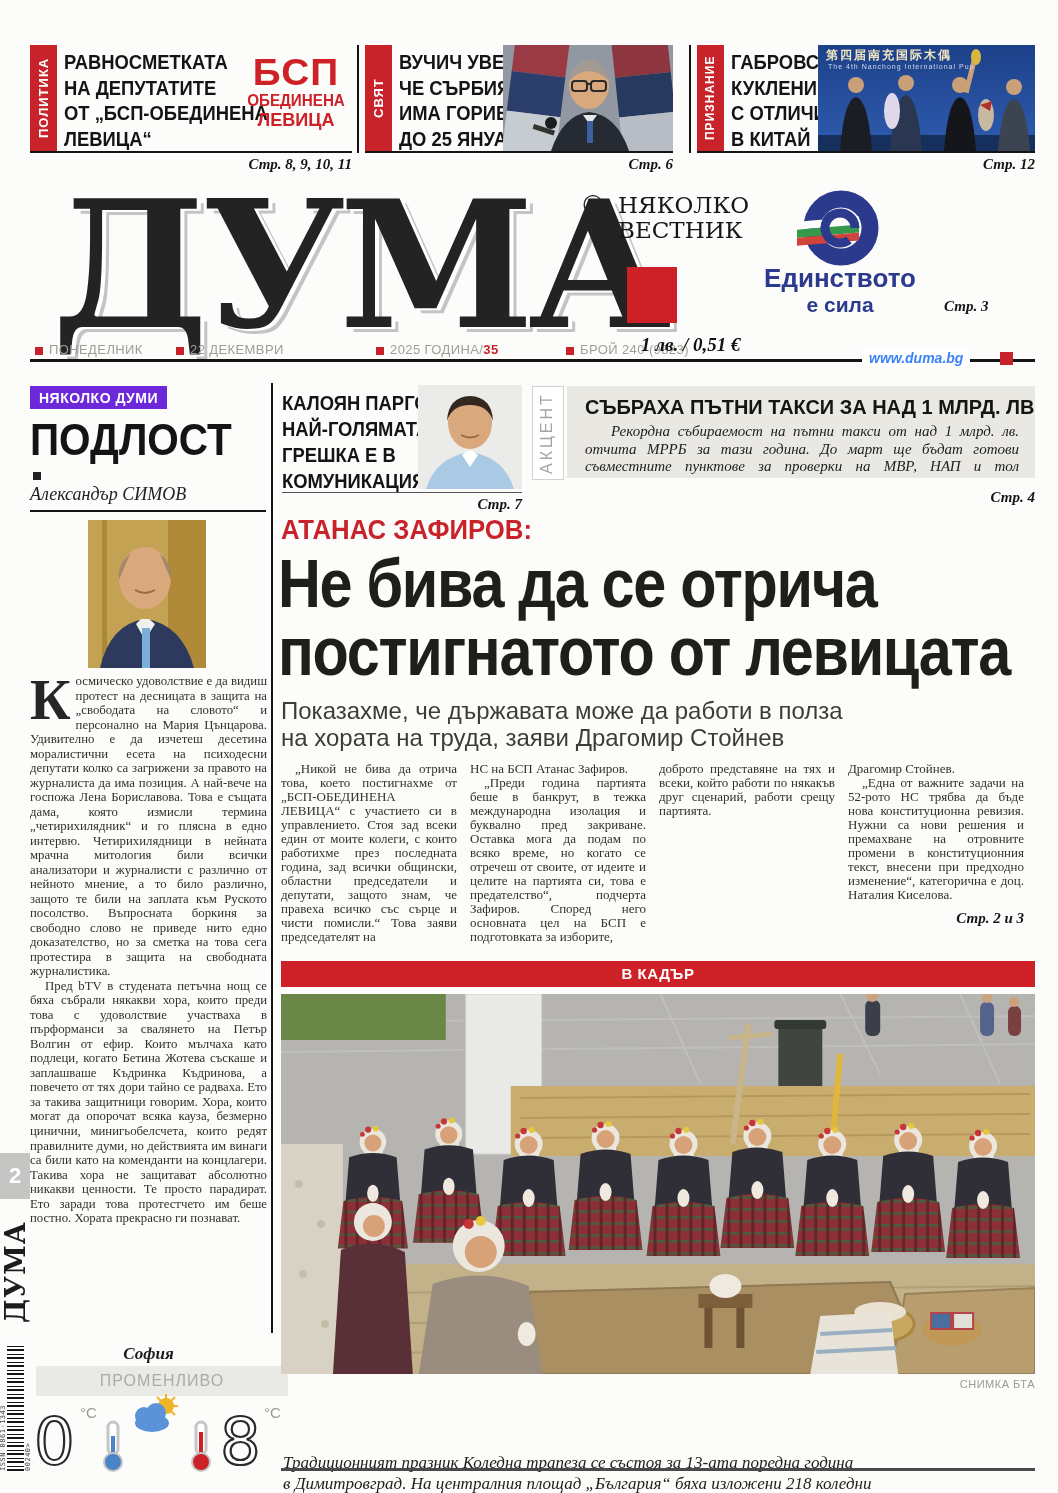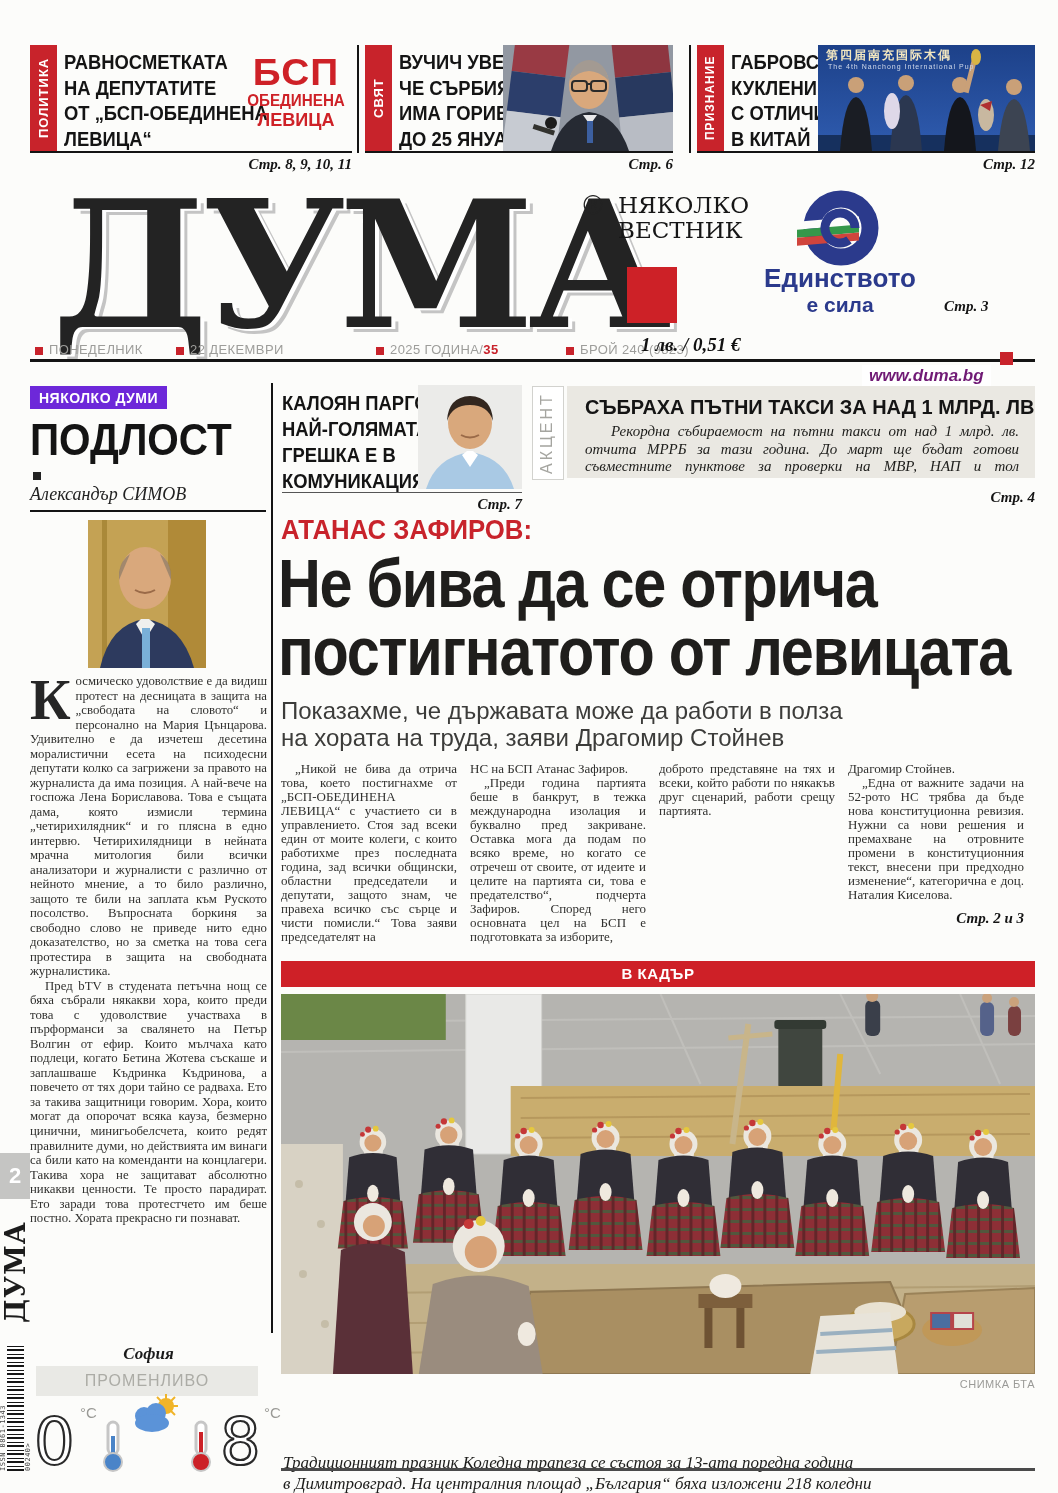"www.duma.bg" .site { color: #701a75 -> #3b82f6; font-size: 17px -> 14px; margin-top: 16px -> none }
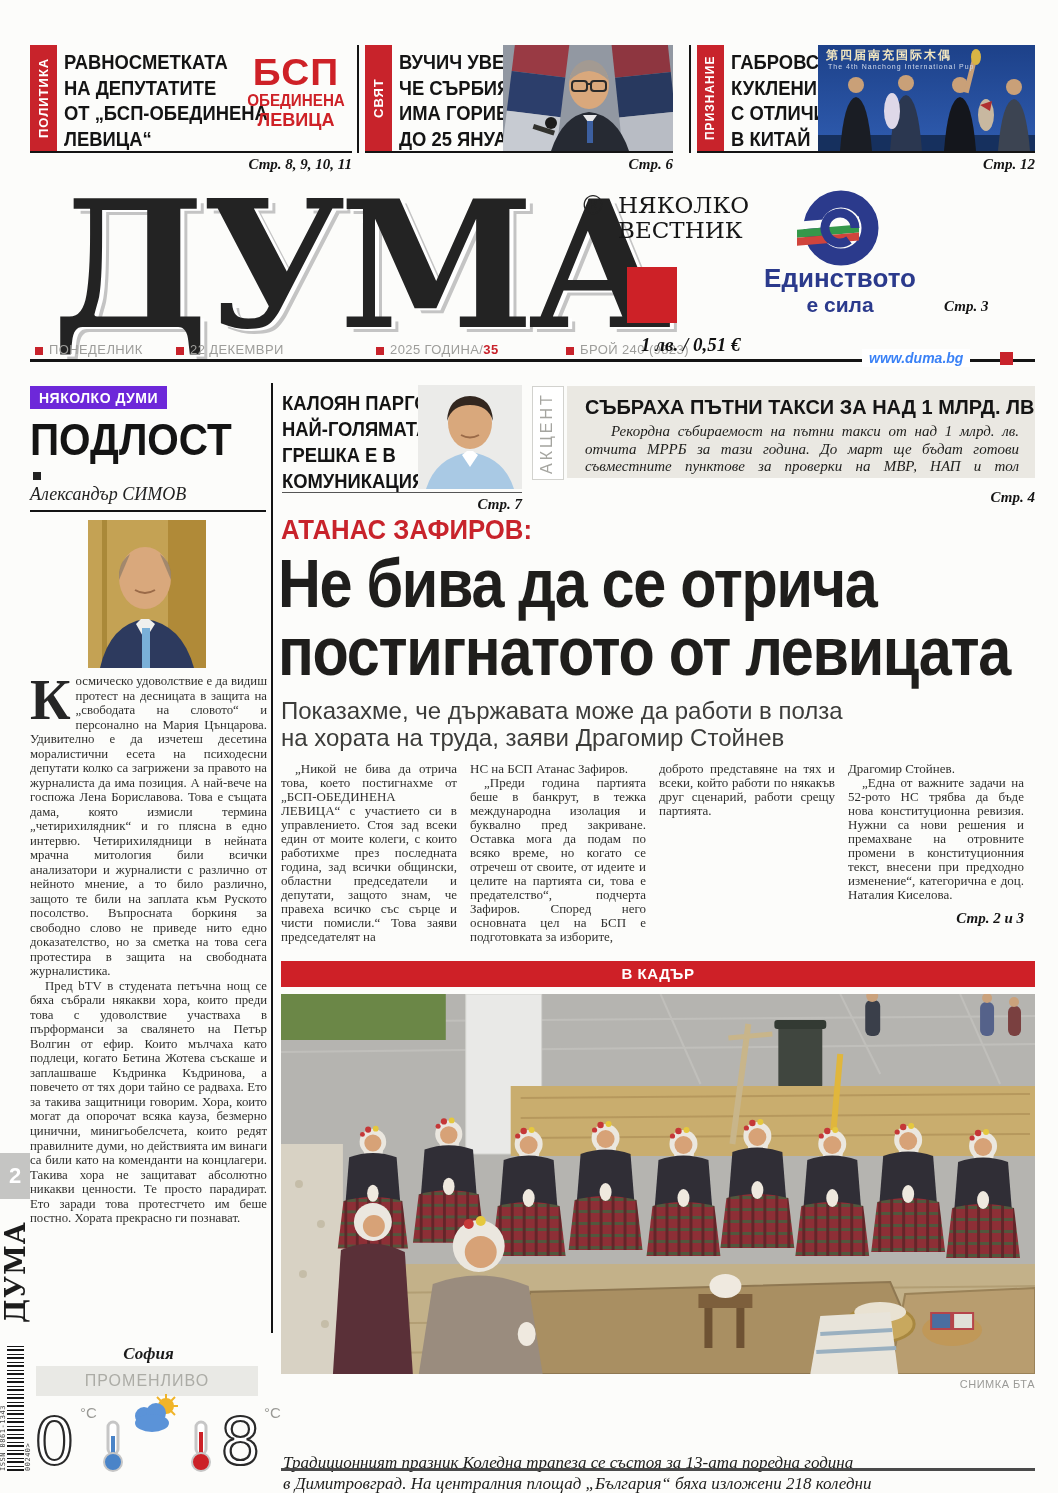"ПРОМЕНЛИВО" .cond-box { padding: 6px 0 -> 6px 15px }
